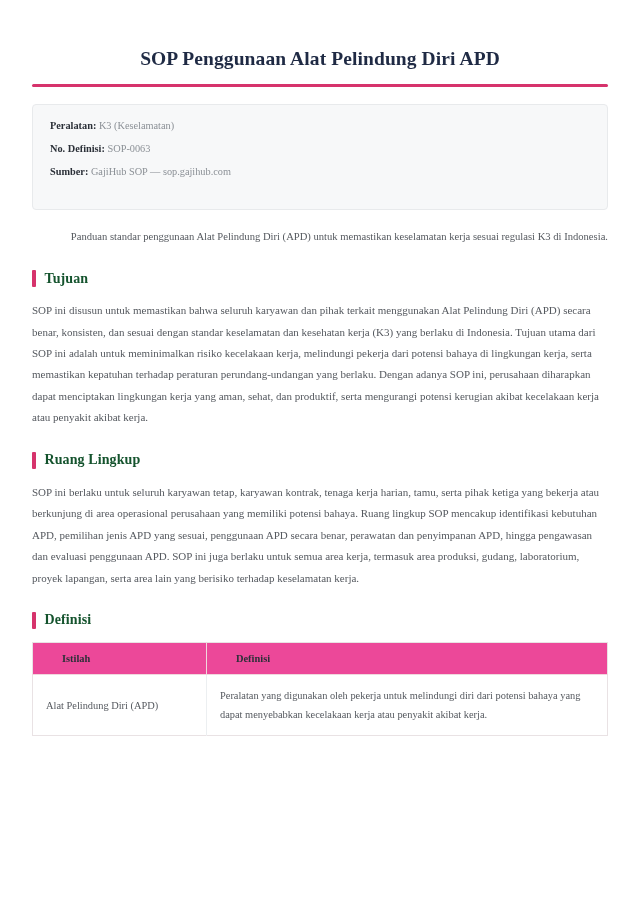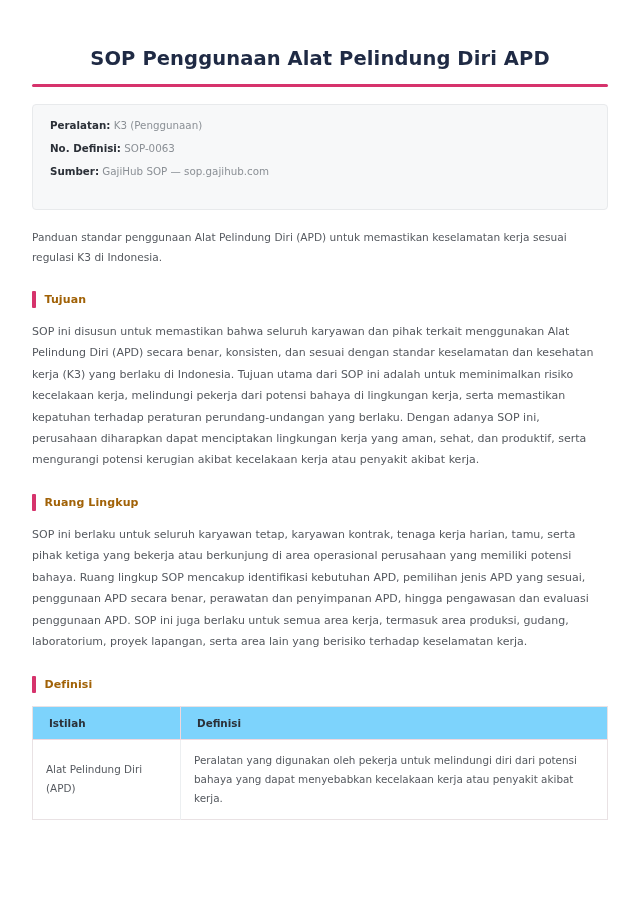"SOP Penggunaan Alat Pelindung Diri" .page { font-family: none -> Liberation Serif, serif }
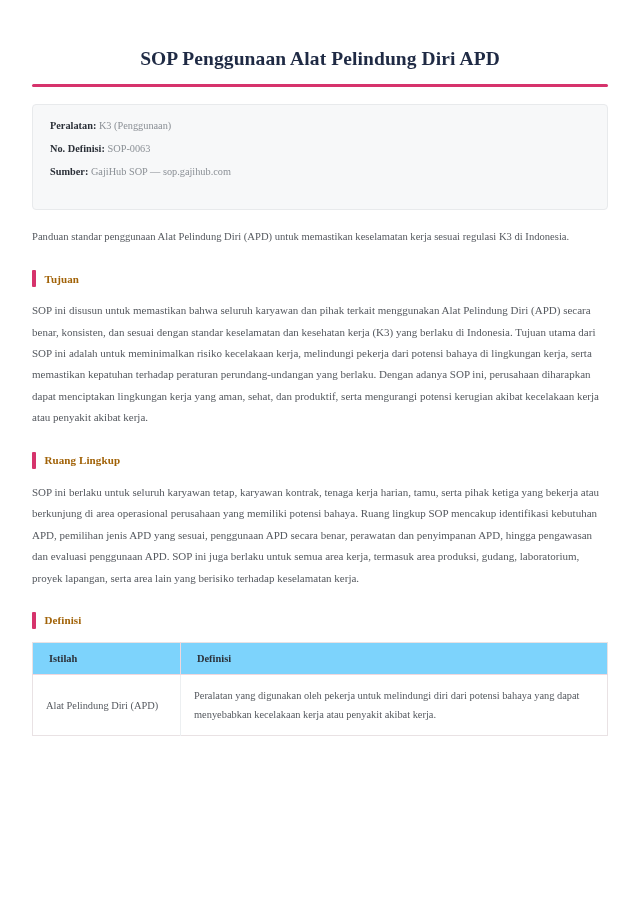"K3 (Penggunaan)" span.meta-value { text: Penggunaan -> Keselamatan }
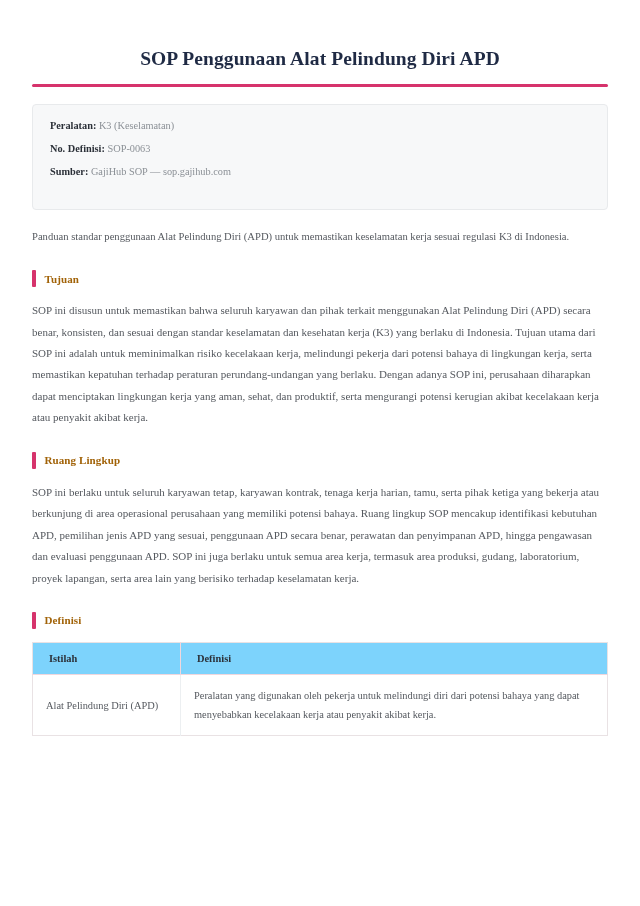"Panduan standar penggunaan Alat" .intro { text-align: none -> right }
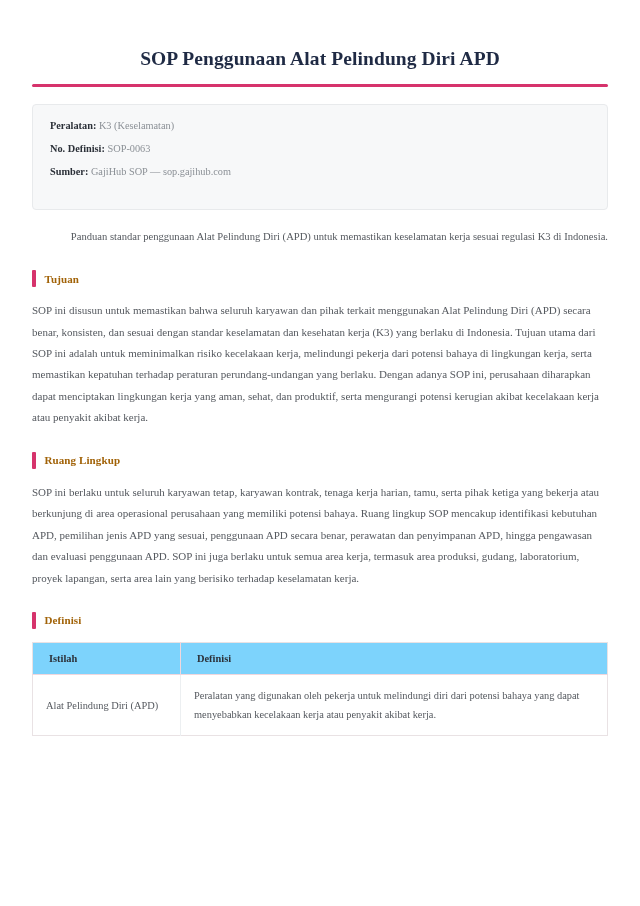"Tujuan" .section-title { color: #a16207 -> #14532d; font-size: 11px -> 14px }
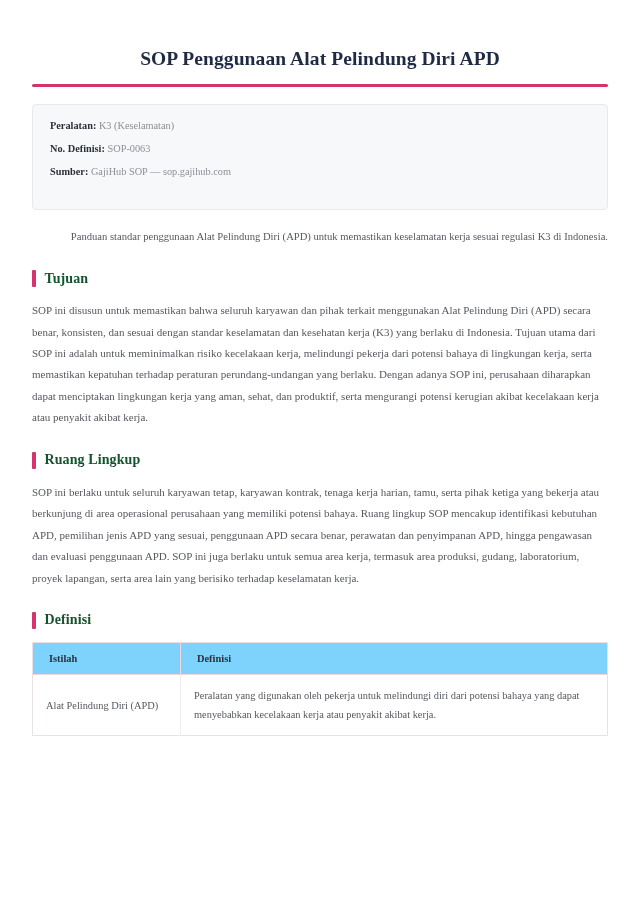"Istilah" .def-table th { background: #7dd3fc -> #ec4899; padding: 10px 16px -> 10px 29px }
